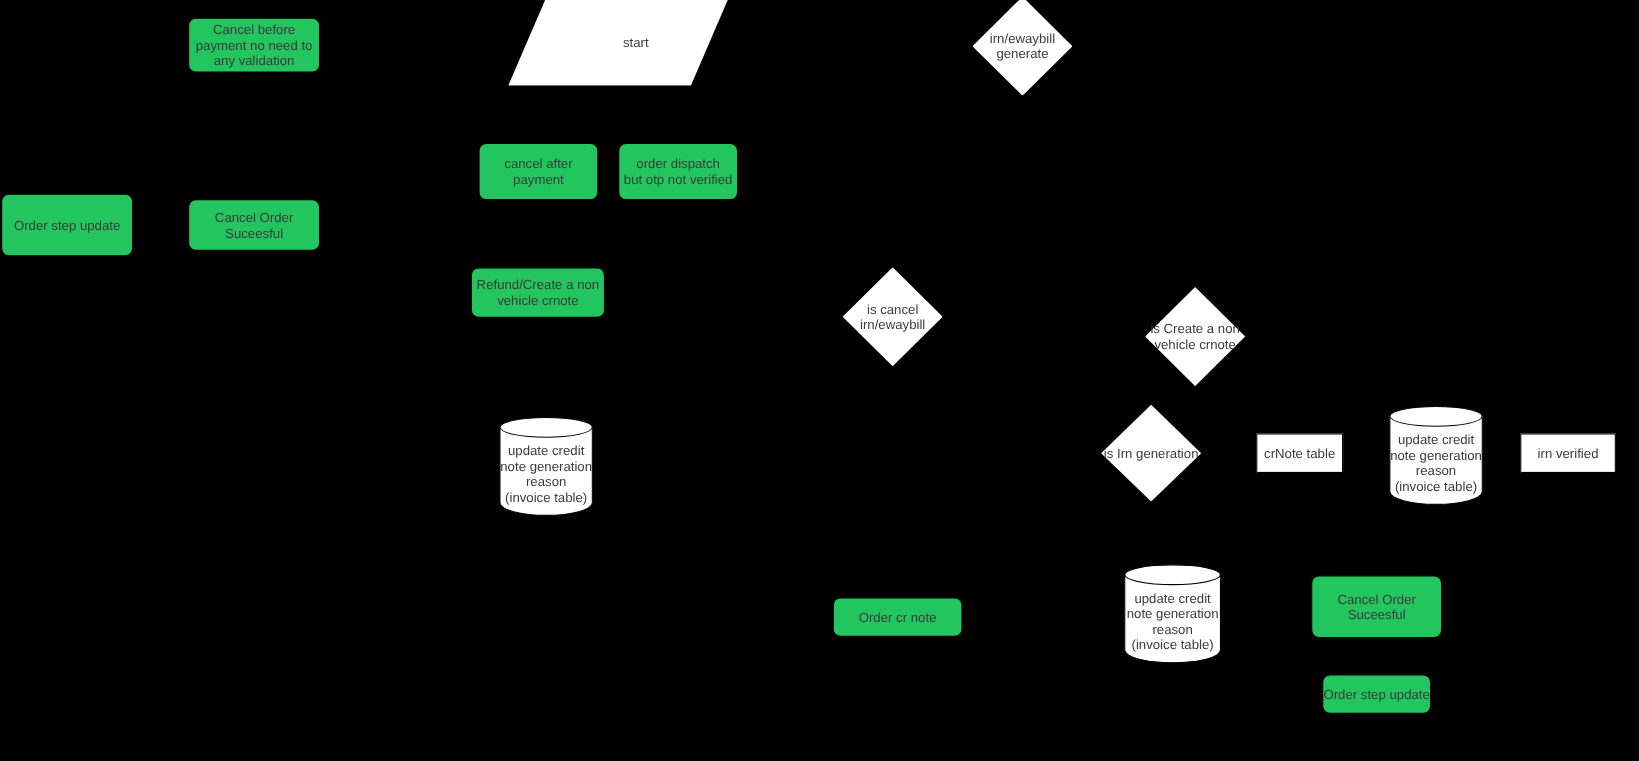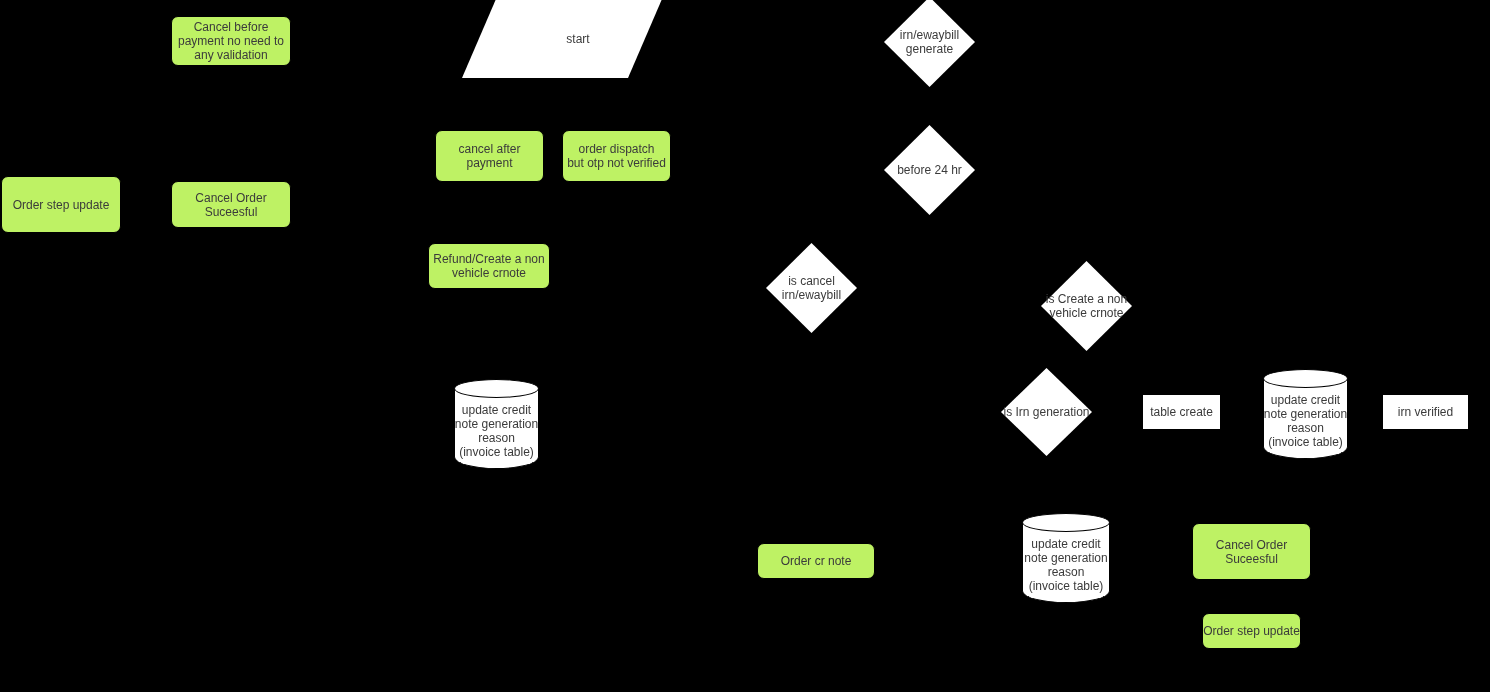"Cancel before" .shape-rrect { background: #bef264 -> #22c55e }
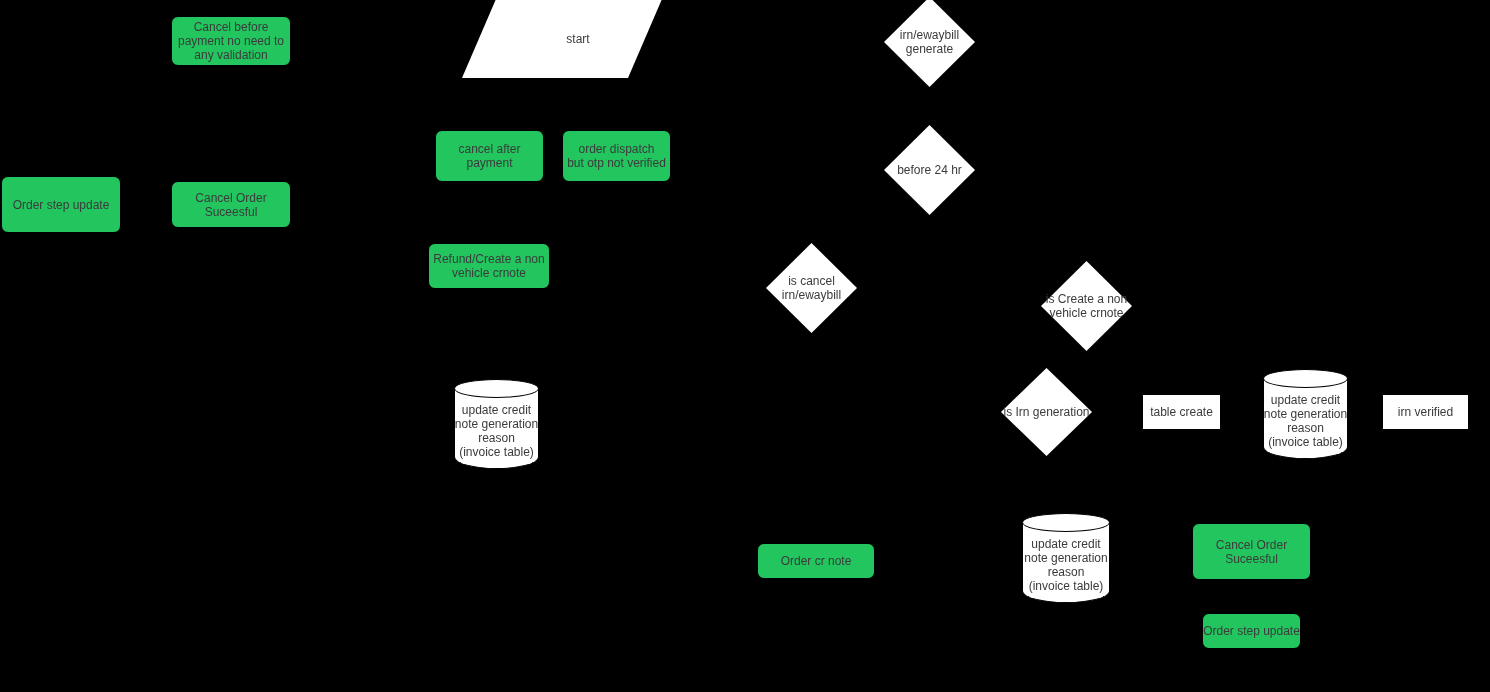"before 24 hr" div.node { html: <div><div></div><span>before 24 hr</span></div> -> none }
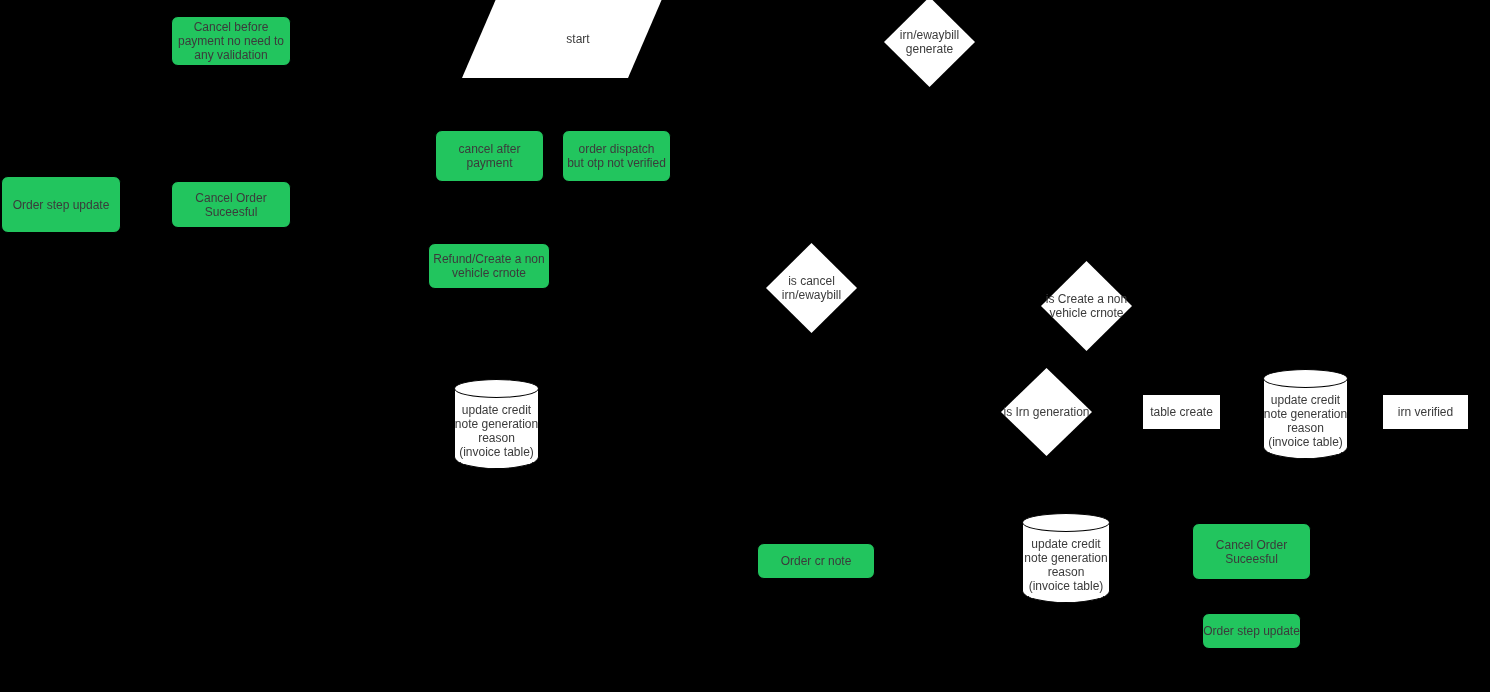"table create" span.node-label { text: table create -> crNote table }
